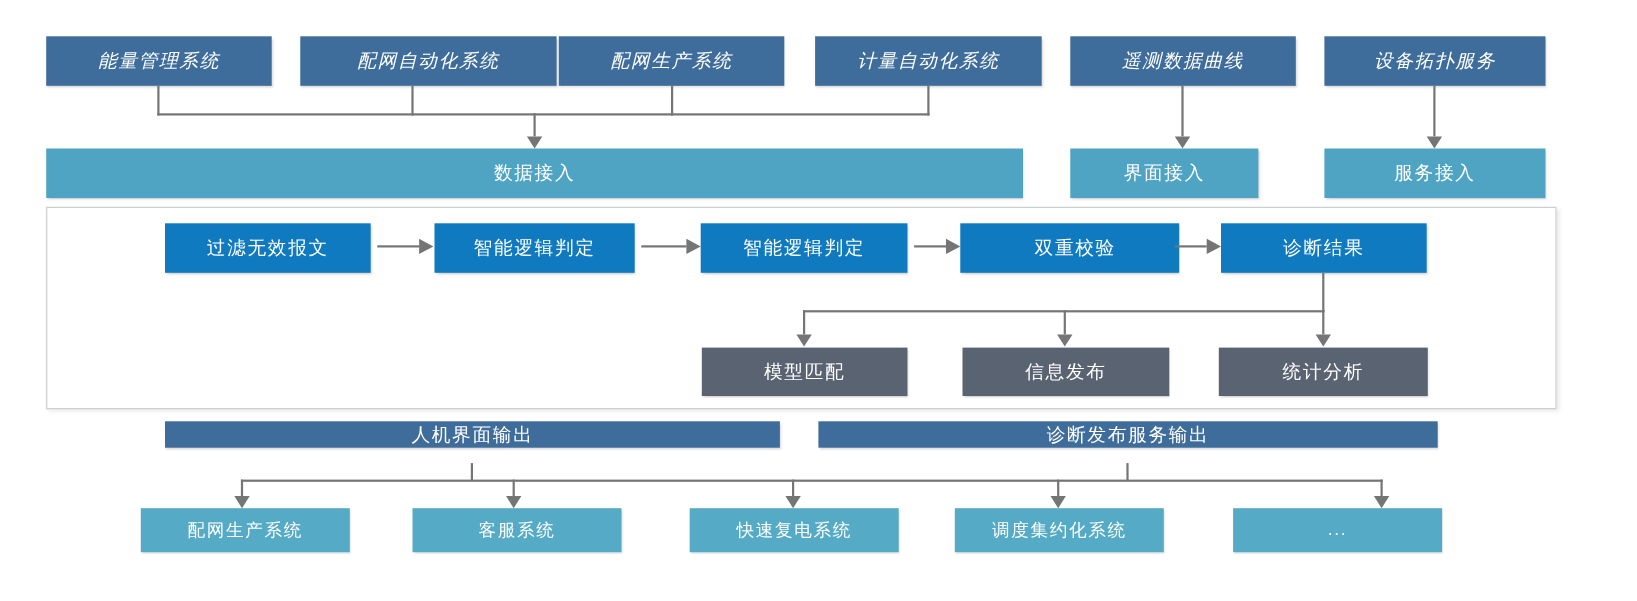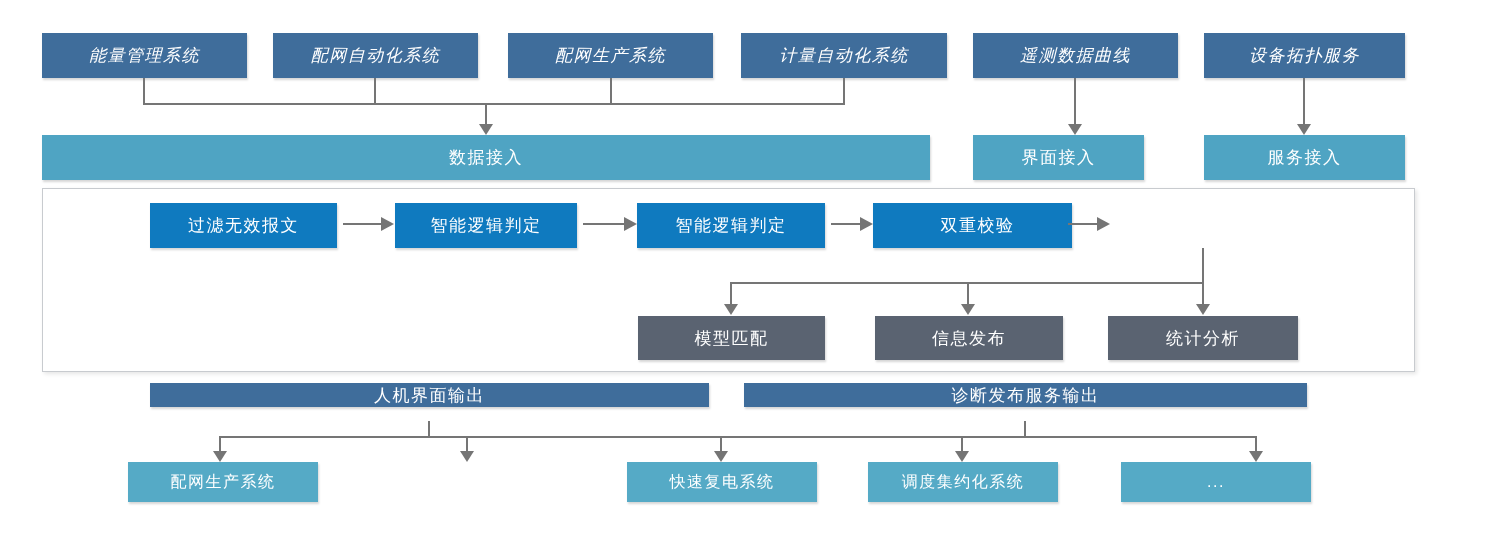"配网自动化系统" div.node { width: 205px -> 233px }
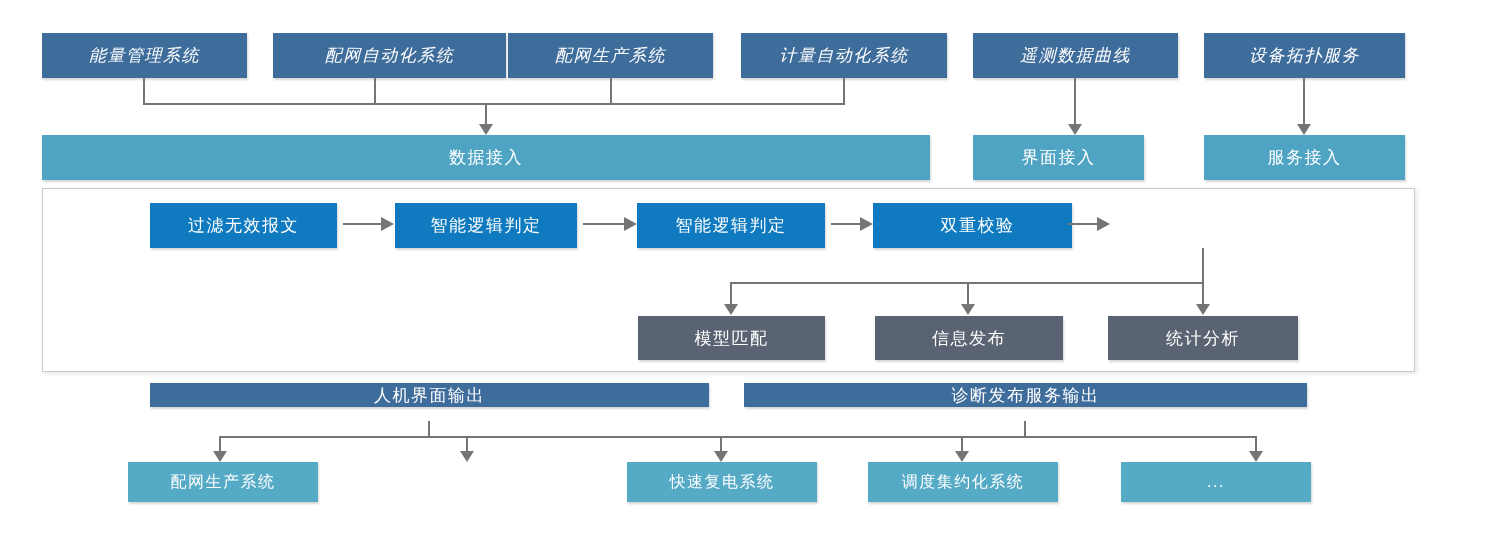"诊断结果" div.node { html: none -> <div>诊断结果</div> }
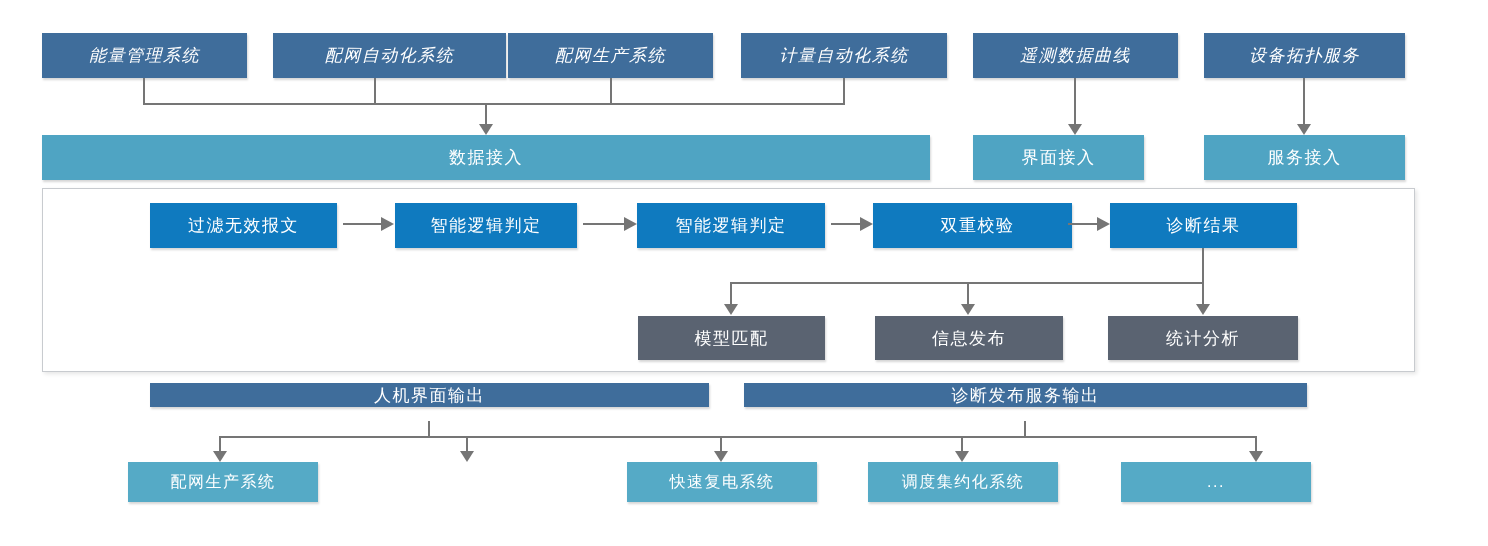"客服系统" div.node { html: none -> <div>客服系统</div> }
